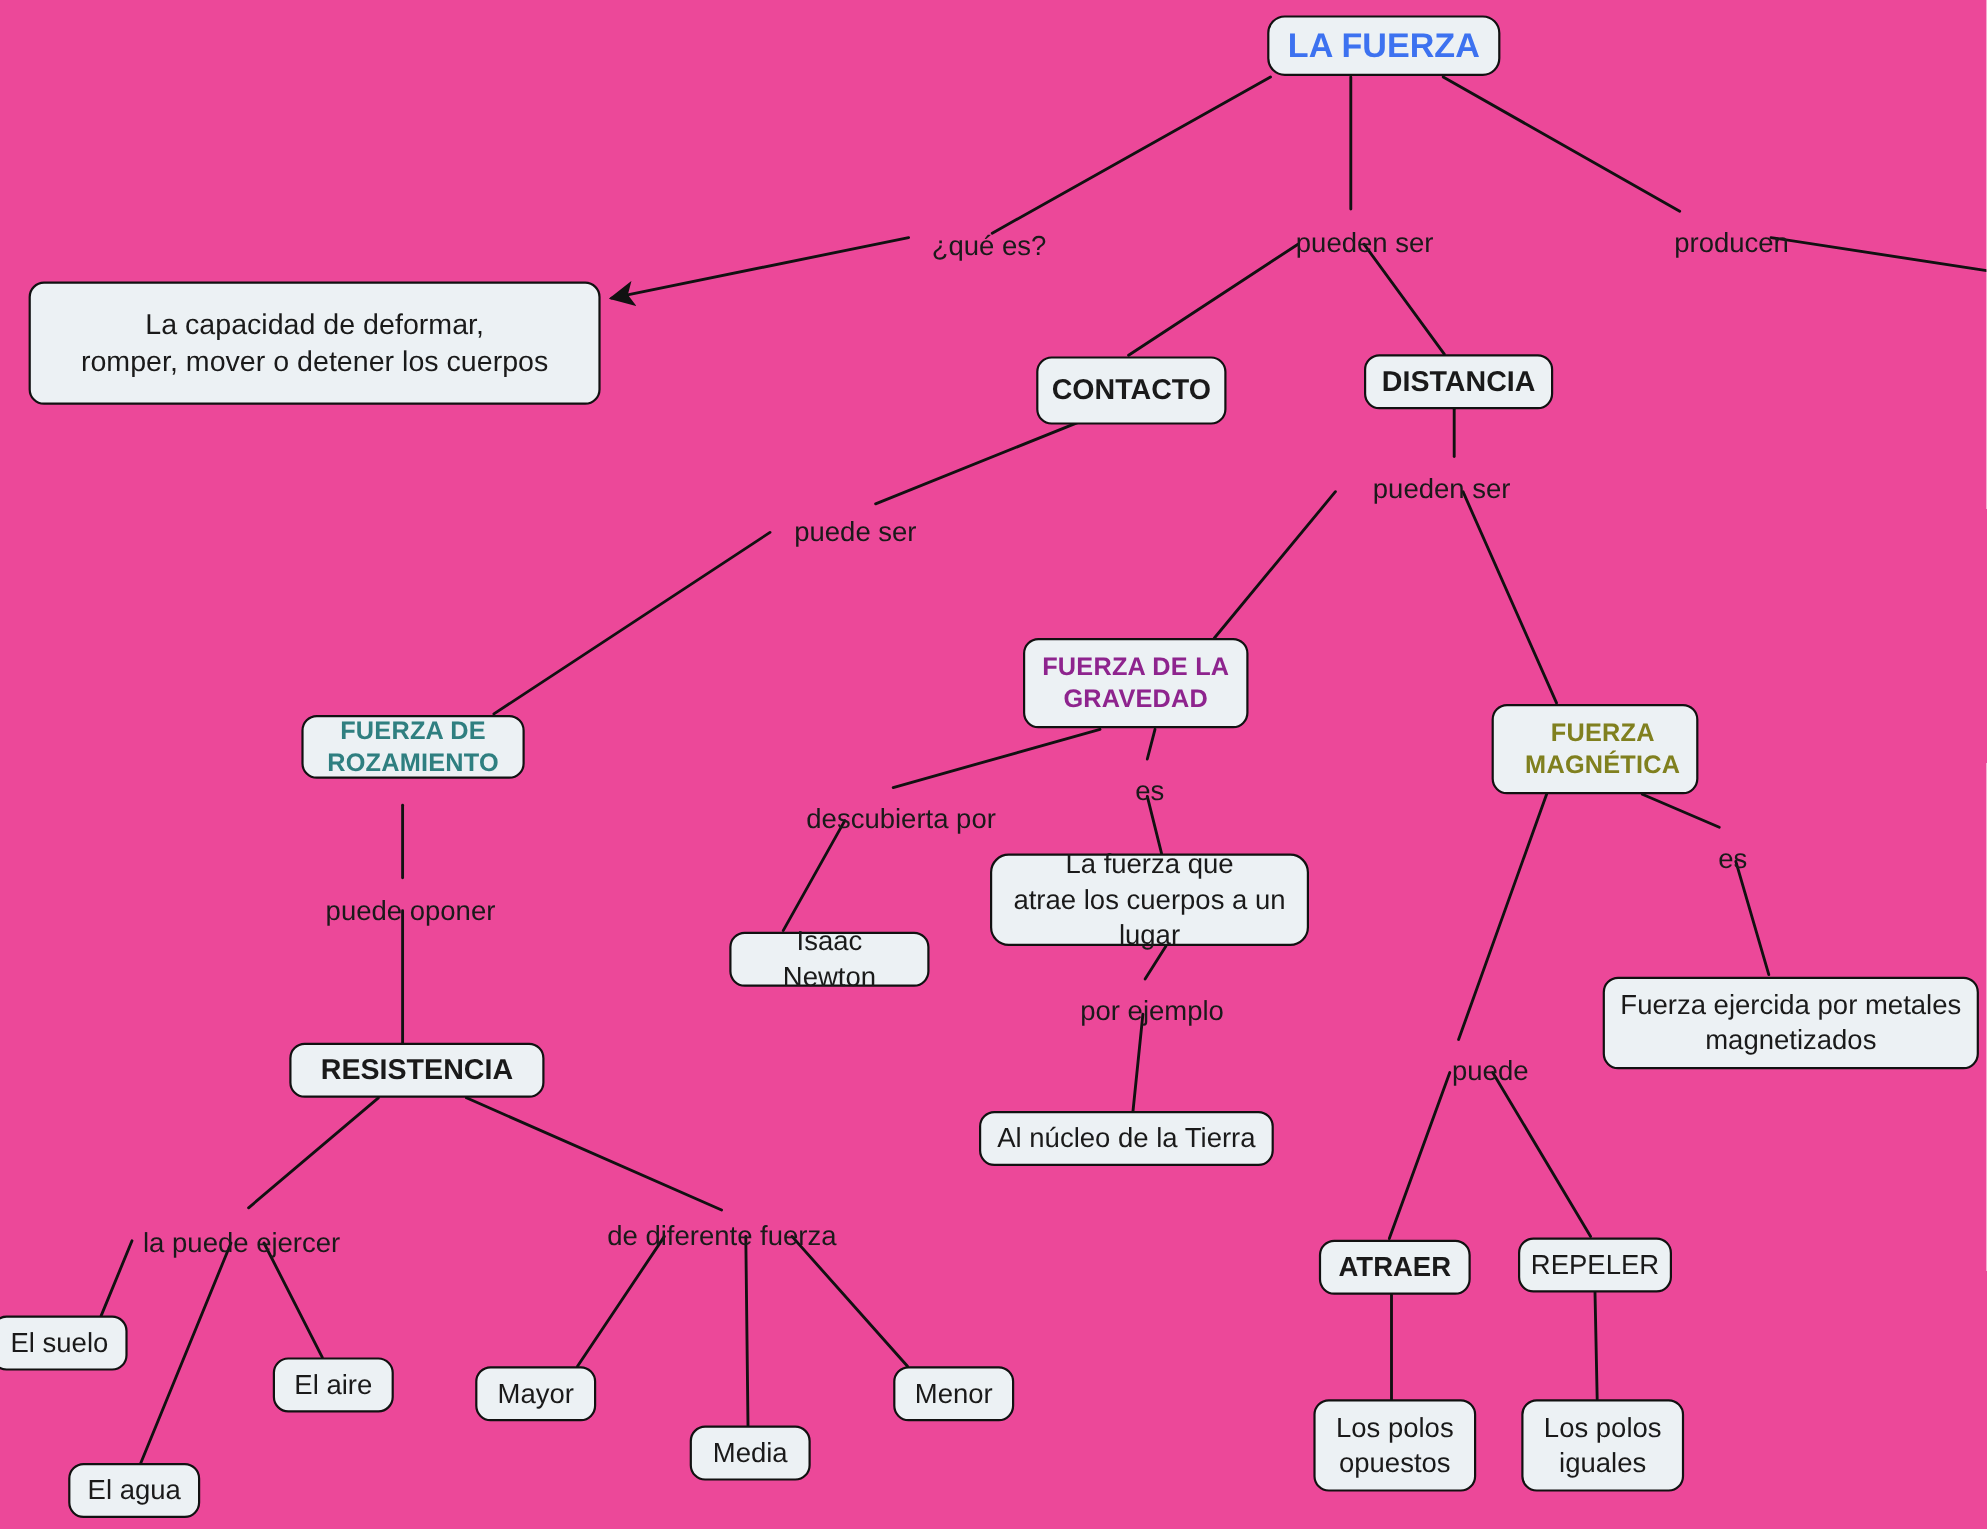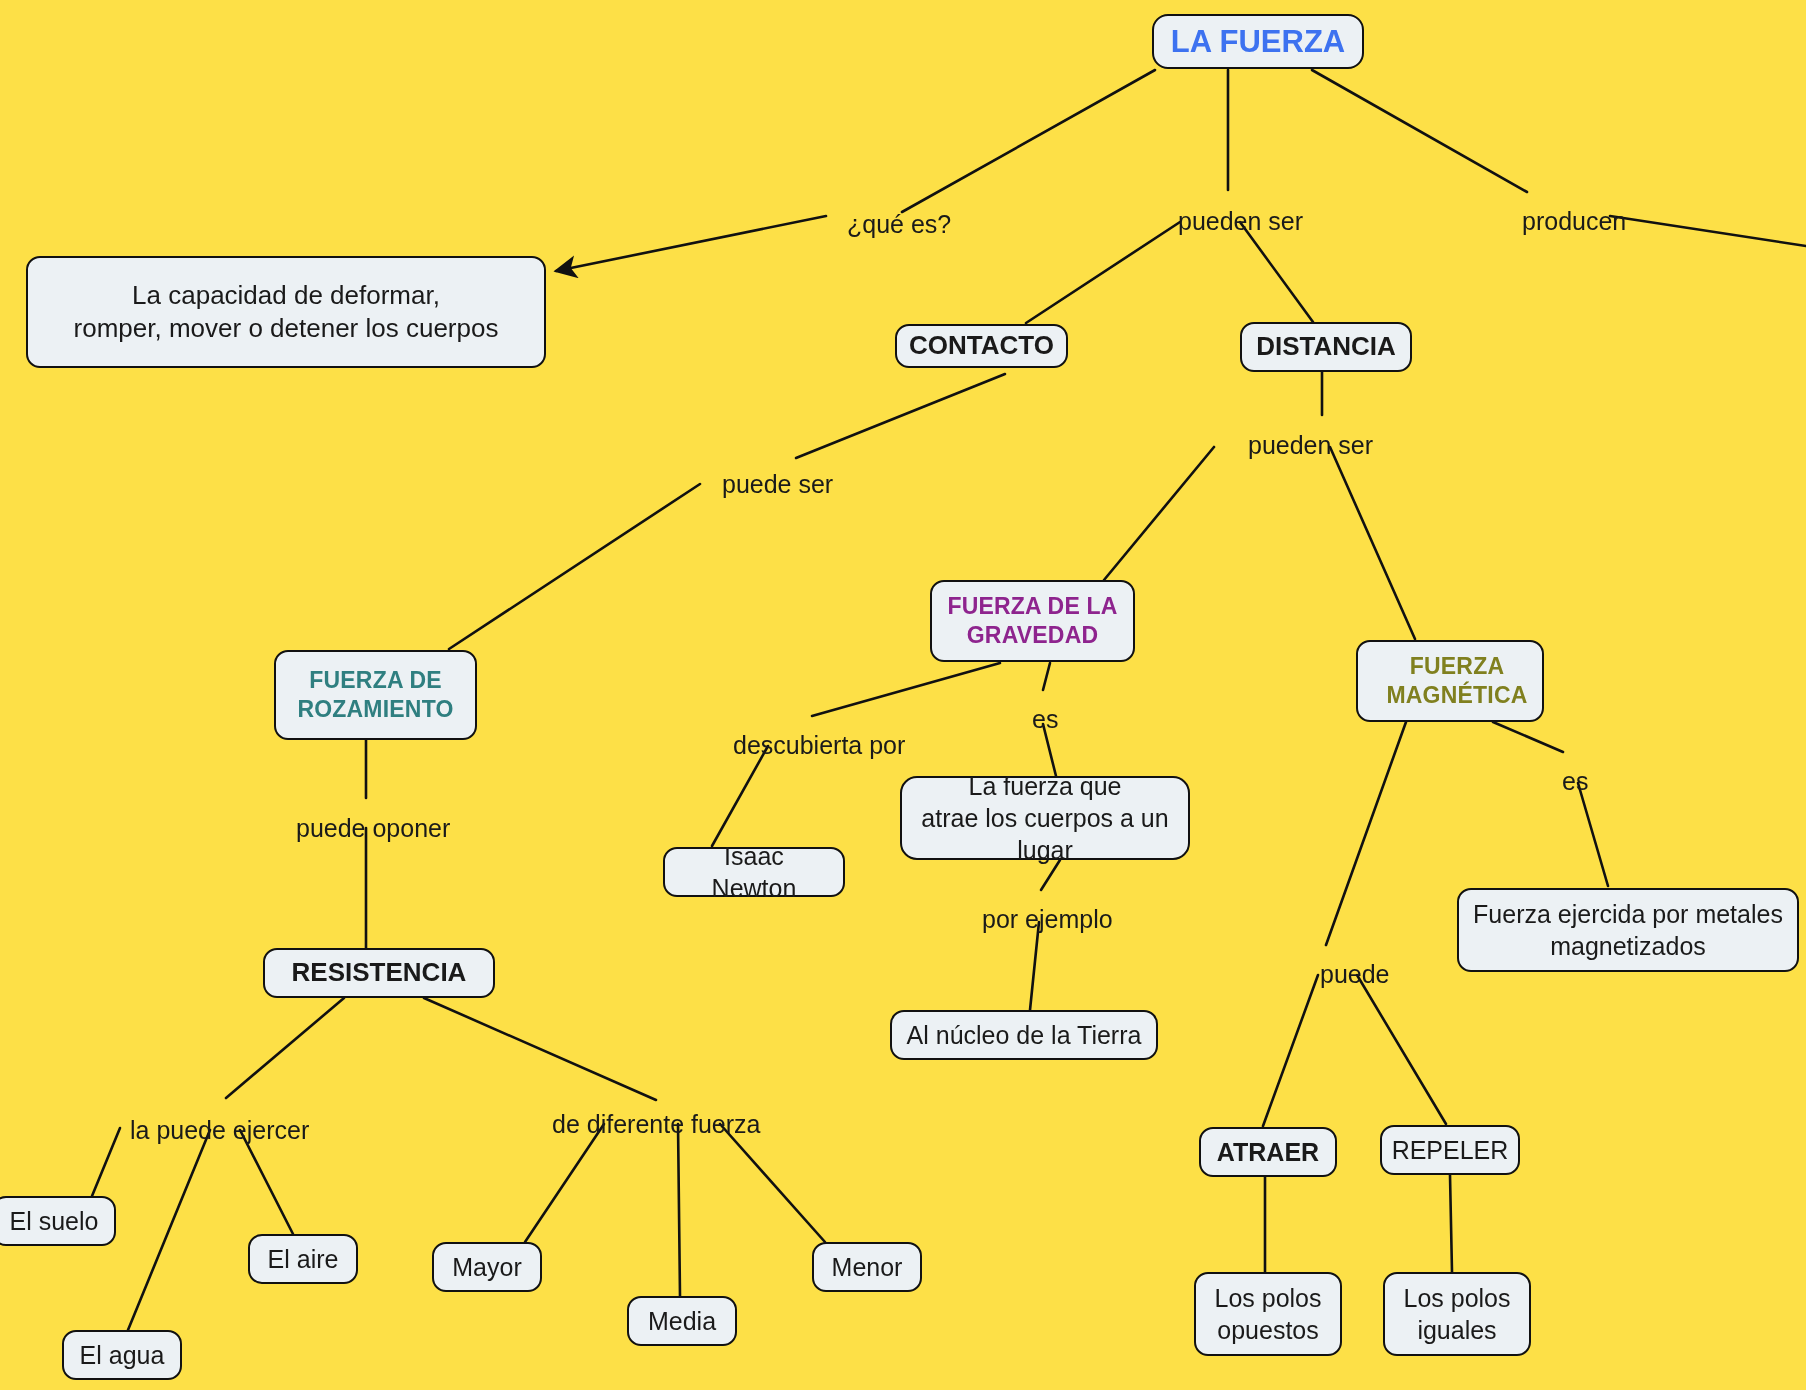"LA FUERZA" #canvas { background: #fde047 -> #ec4899 }
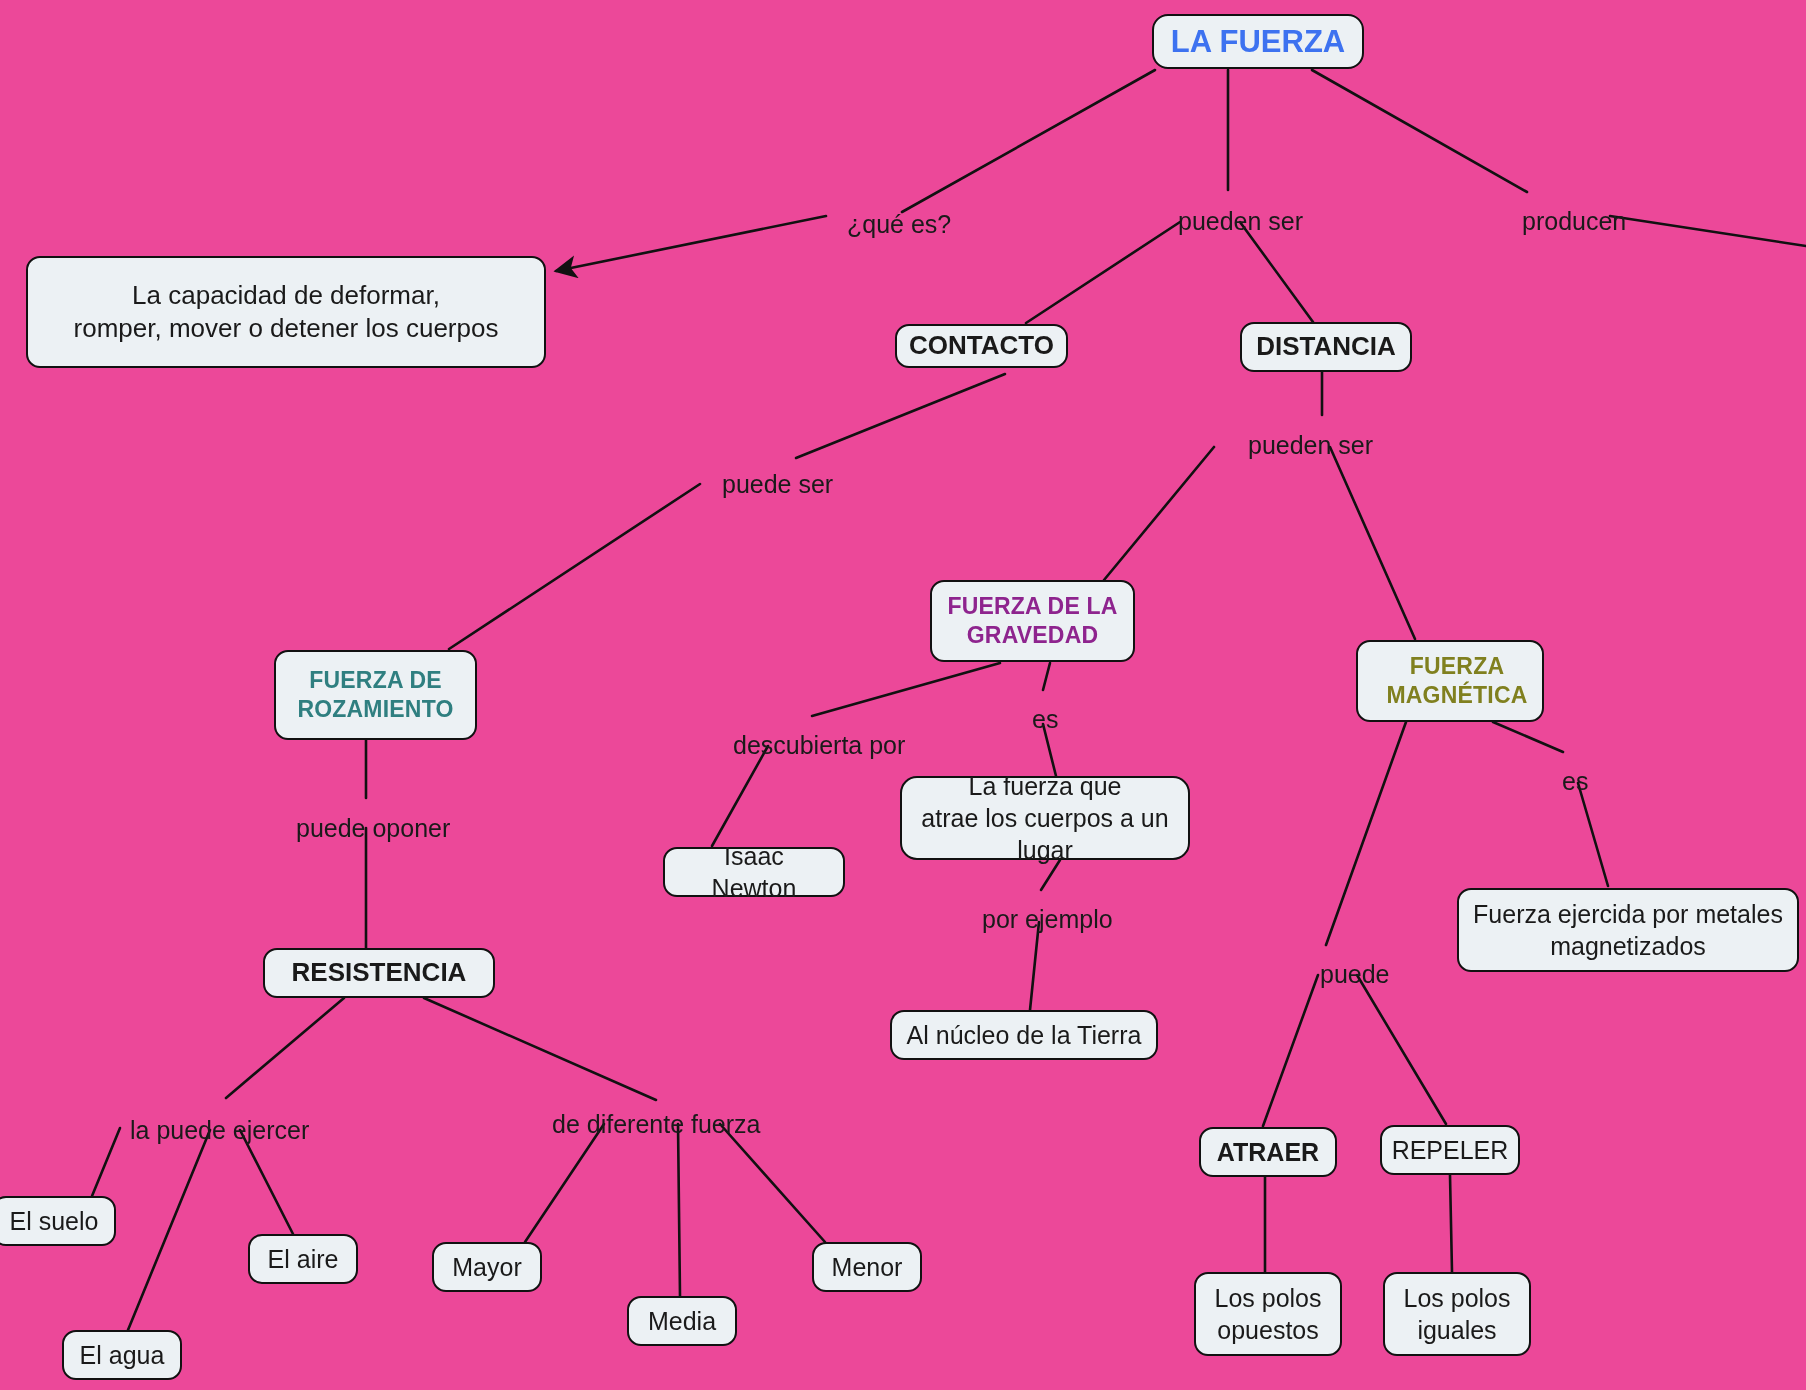"CONTACTO" div.node { height: 44px -> 62px; left: 895px -> 942px }
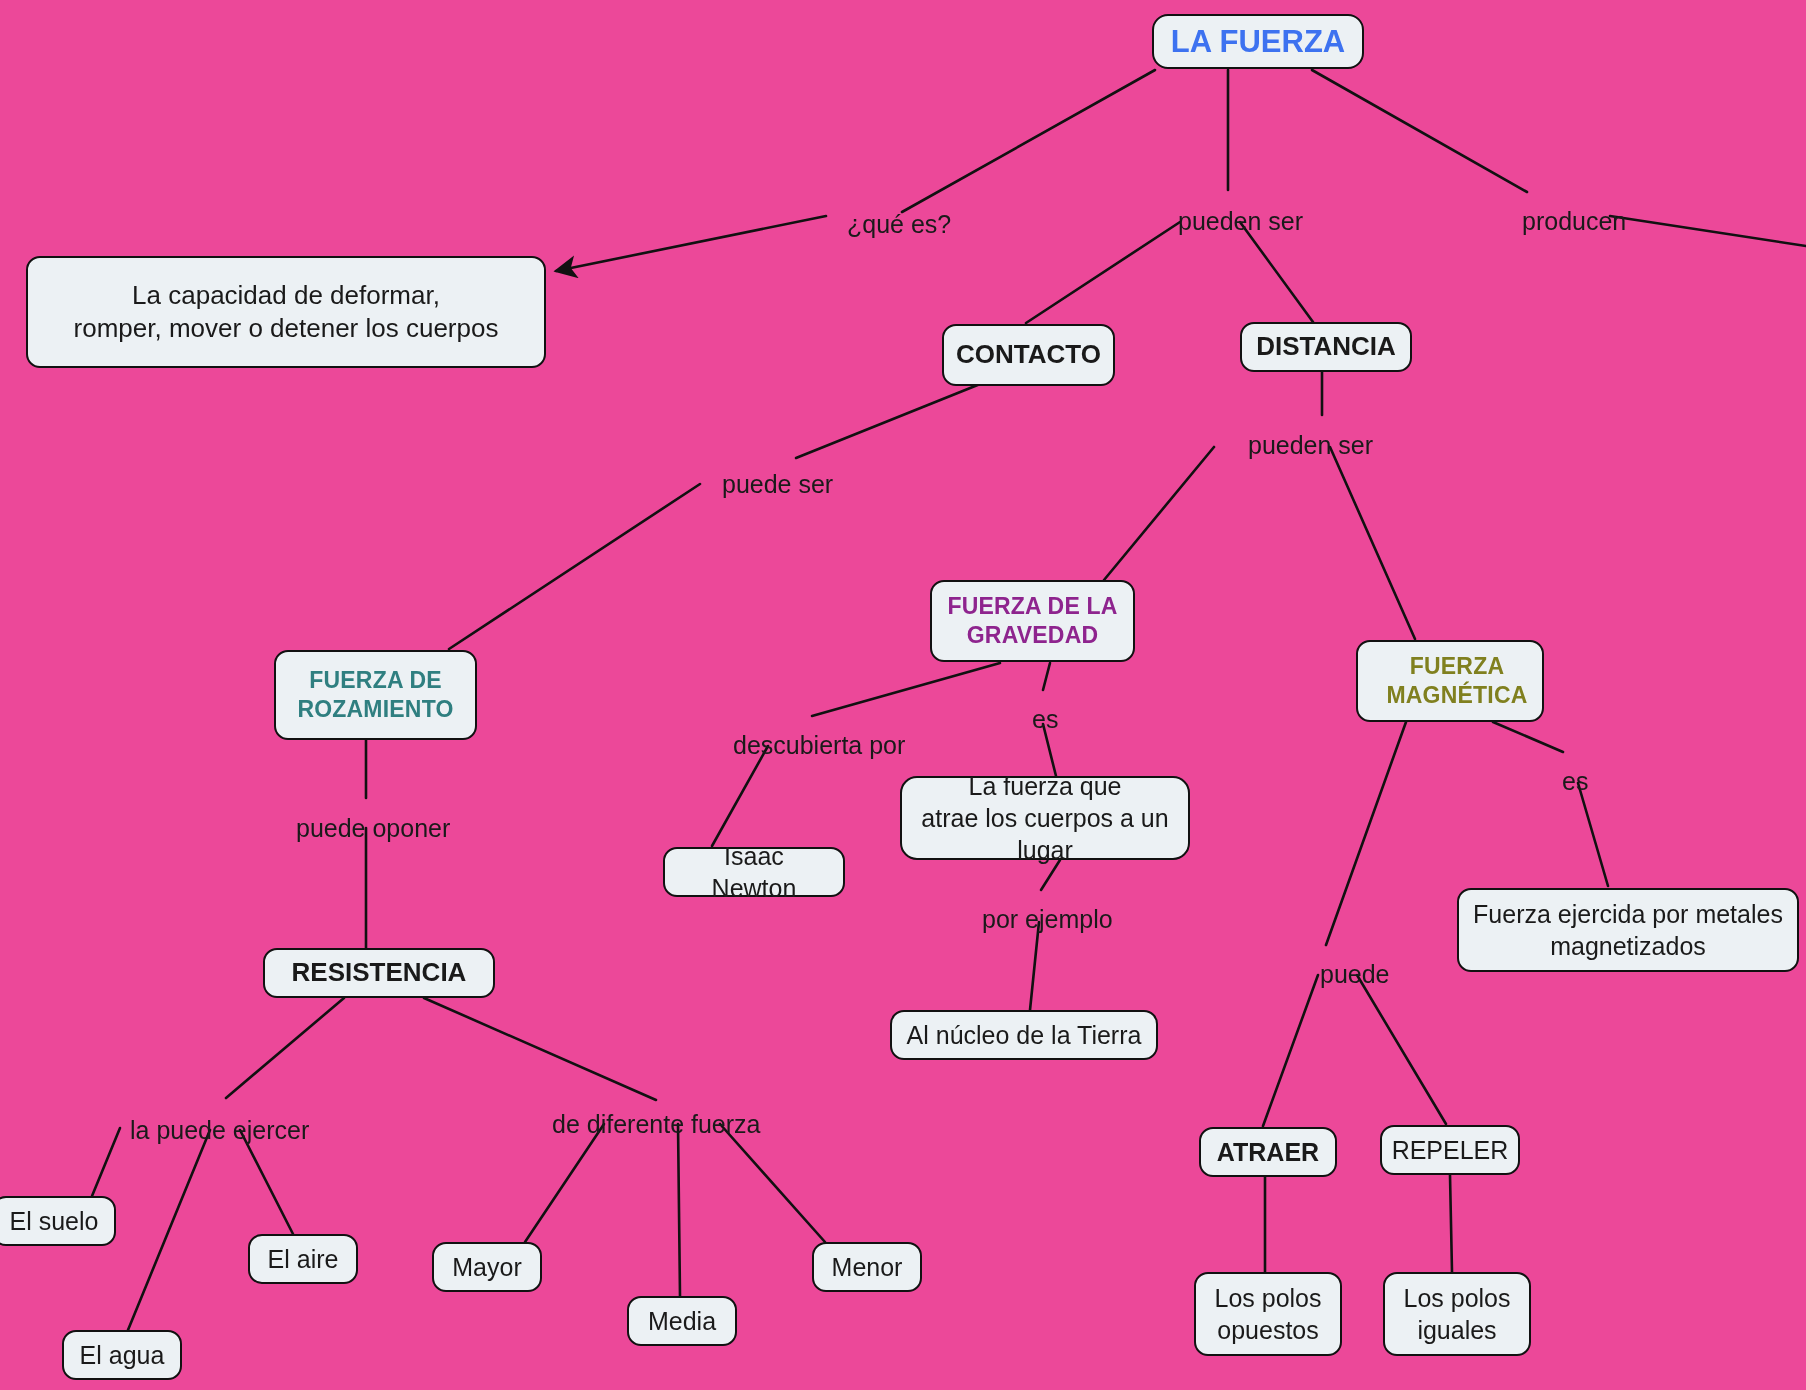"FUERZA DE" div.node { height: 90px -> 58px }
